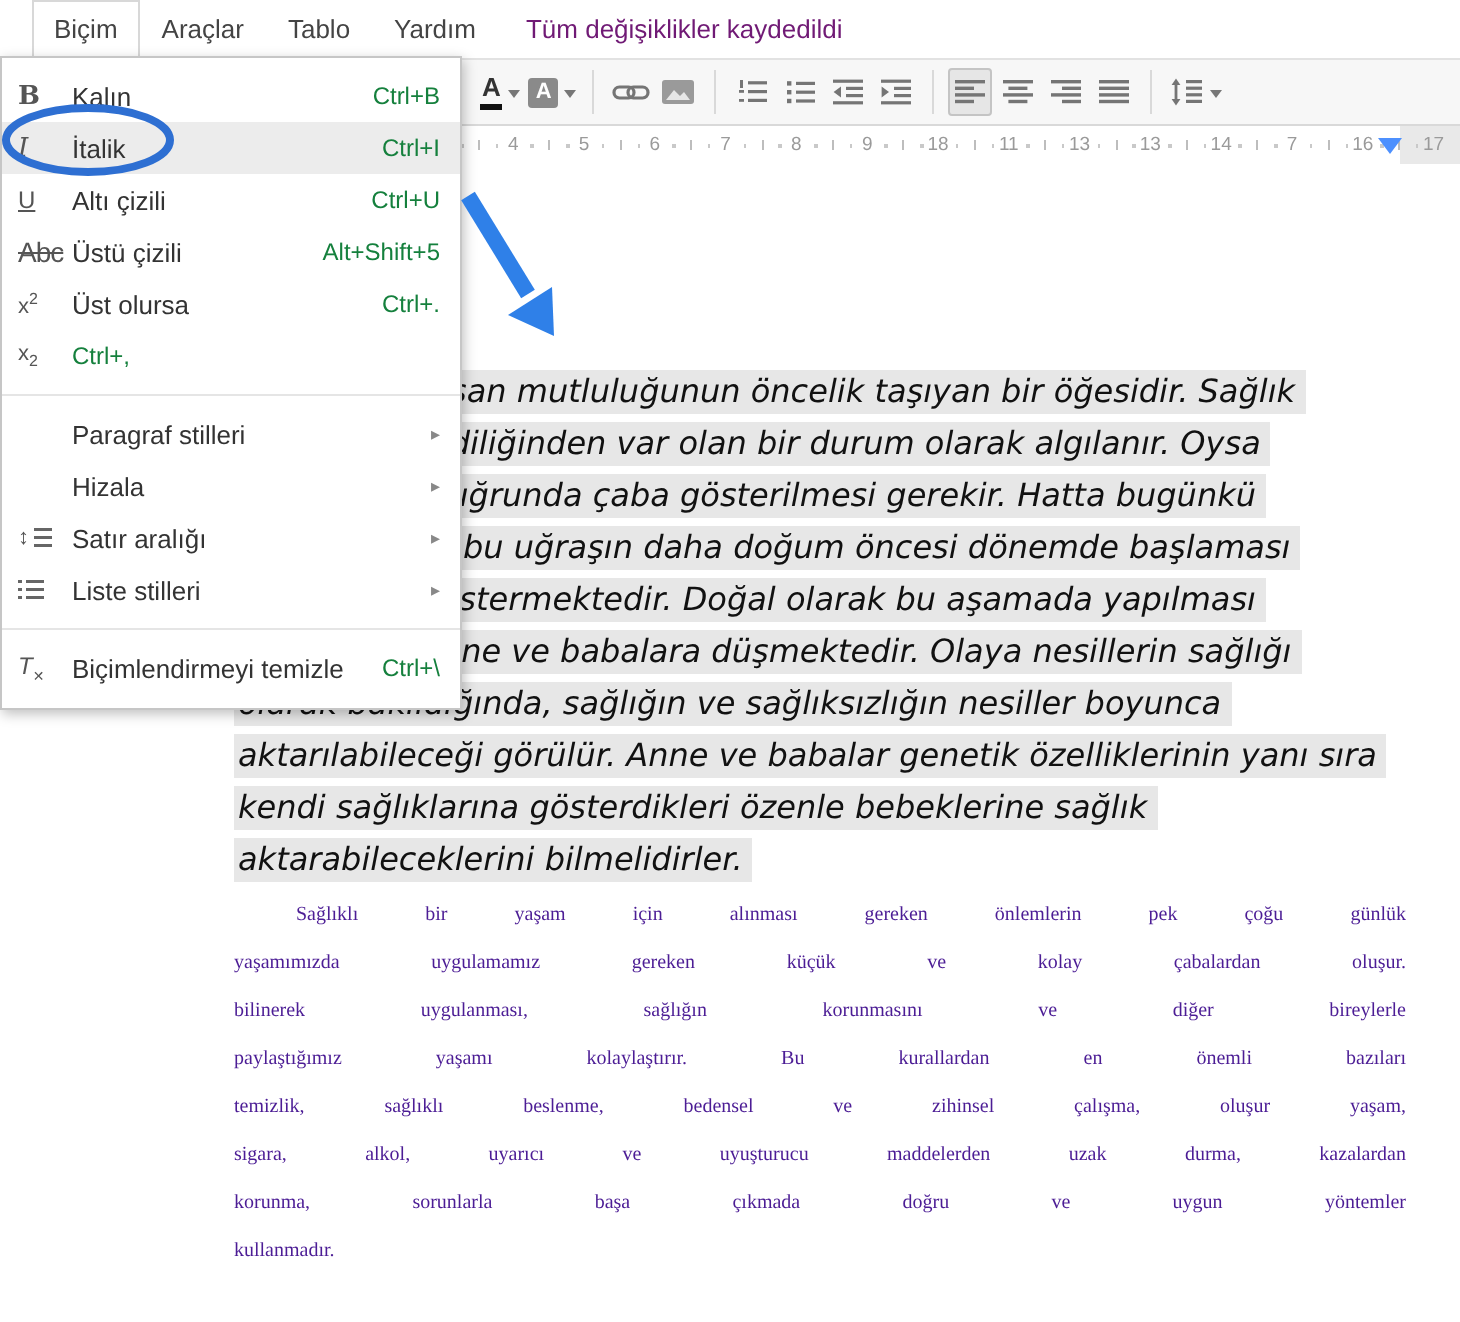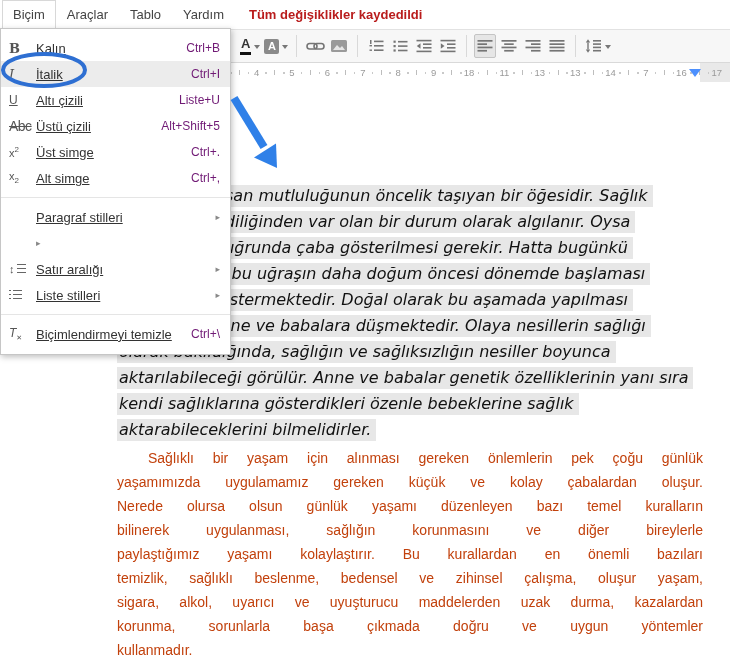"Biçim" .menubar { padding-left: 2px -> 16px }
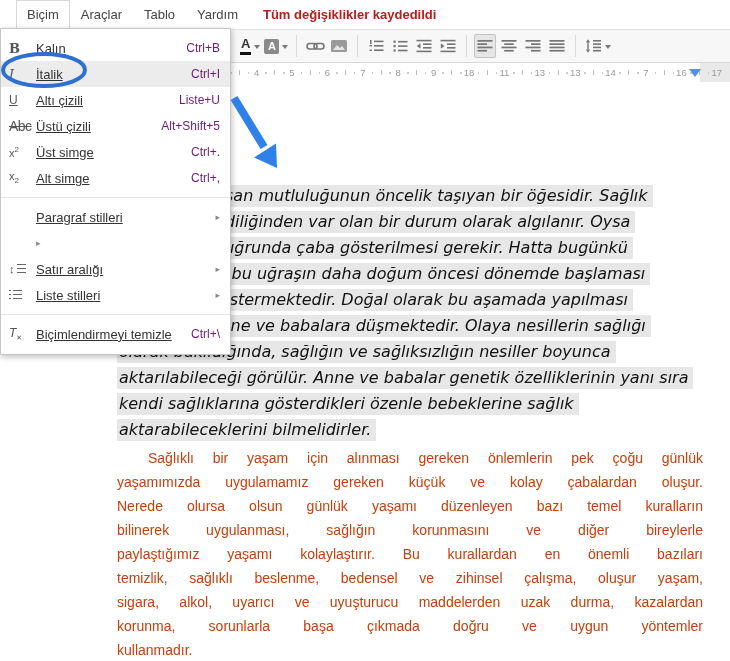"Tüm değişiklikler kaydedildi" .mb-status { color: #b91c1c -> #701a75; font-weight: bold -> none }
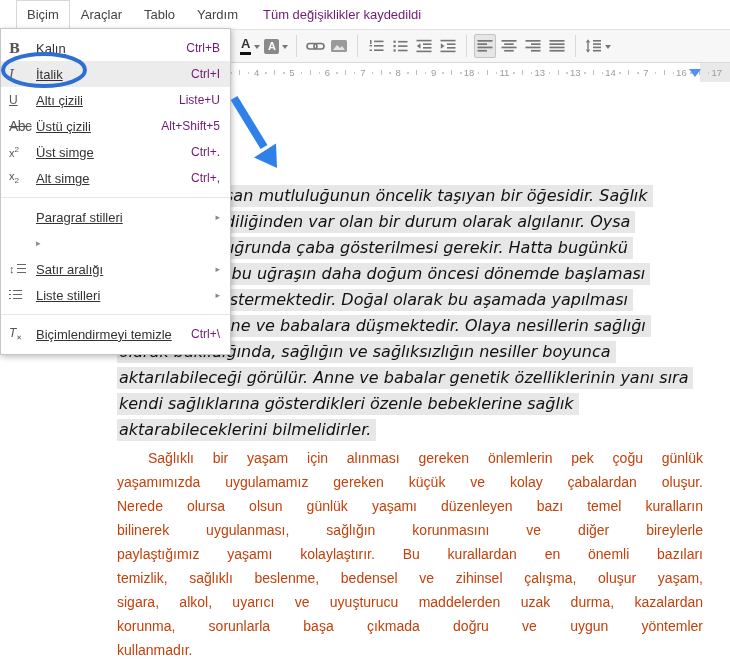"Kalın" .mi-label { text-decoration: underline -> none }
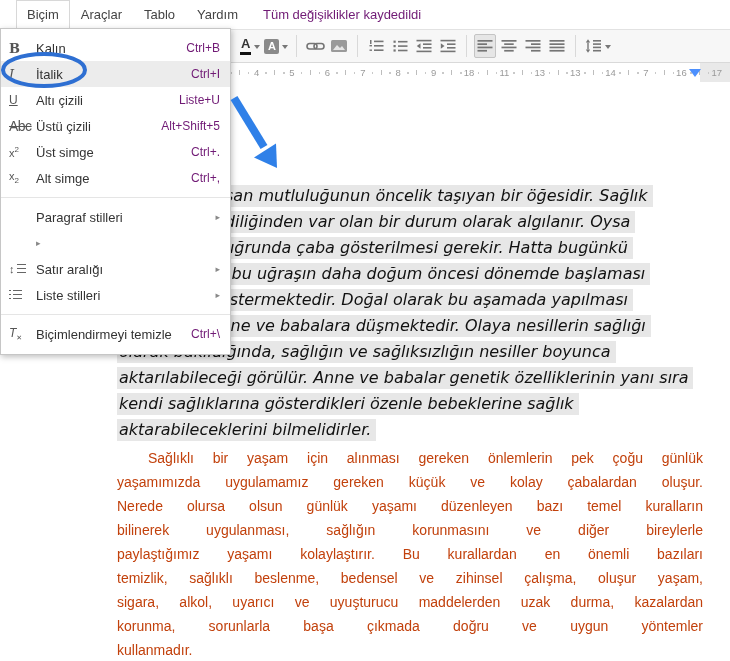"Ctrl+B" .mi-short { color: #701a75 -> #15803d }
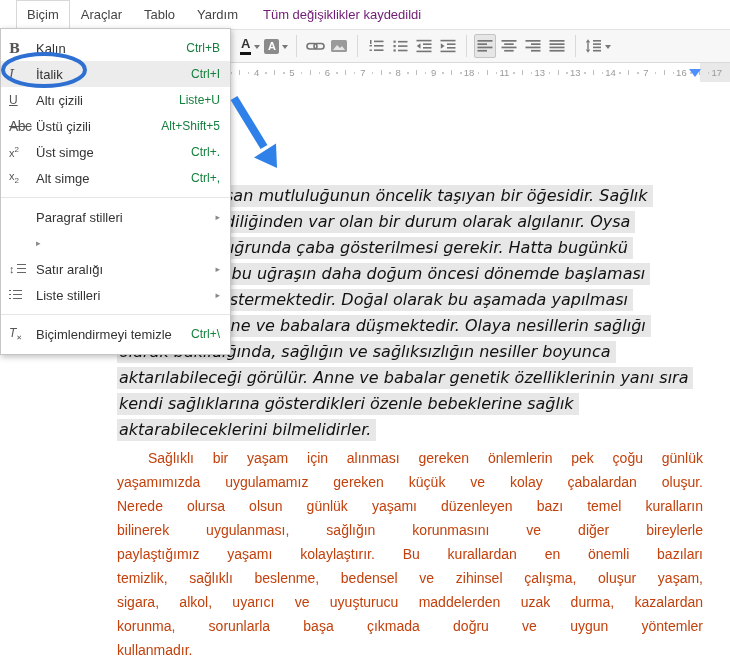"Liste+U" div.mi-short { text: Liste+U -> Ctrl+U }
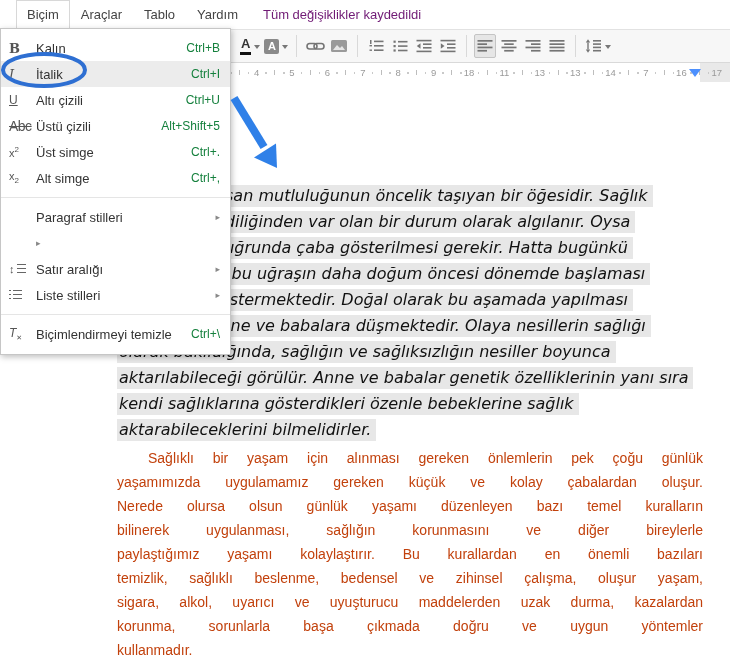"Üst simge" div.mi-label { text: simge -> olursa }
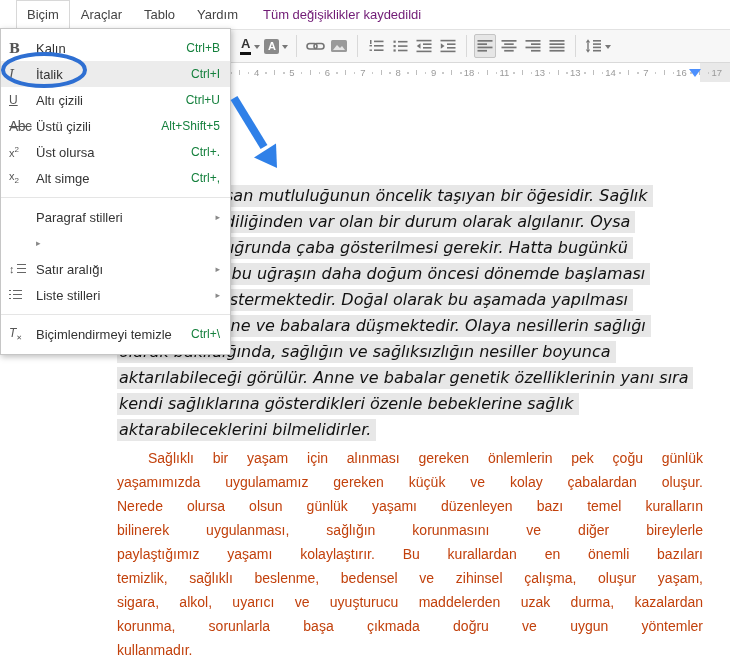"Alt simge" div.mi-label { html: <div>Alt simge</div> -> none }
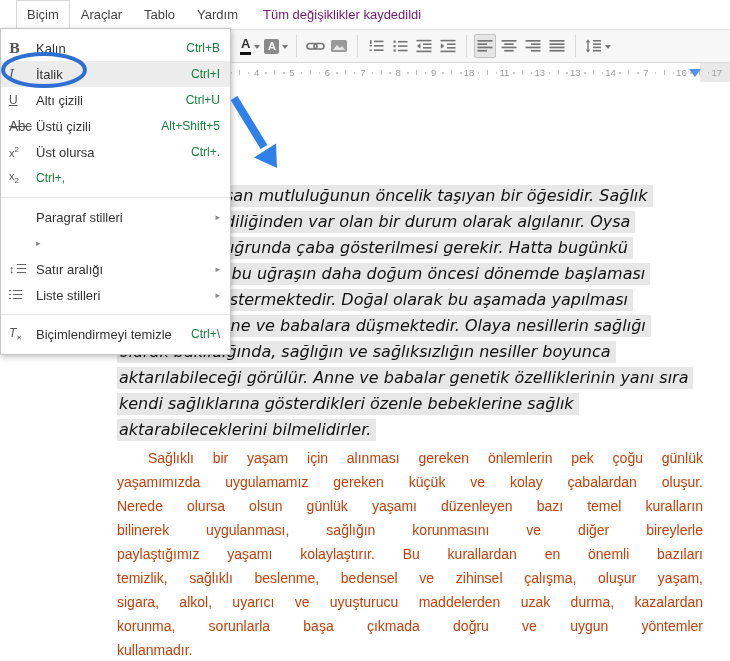"Hizala" div.mi-label { html: none -> <div>Hizala</div> }
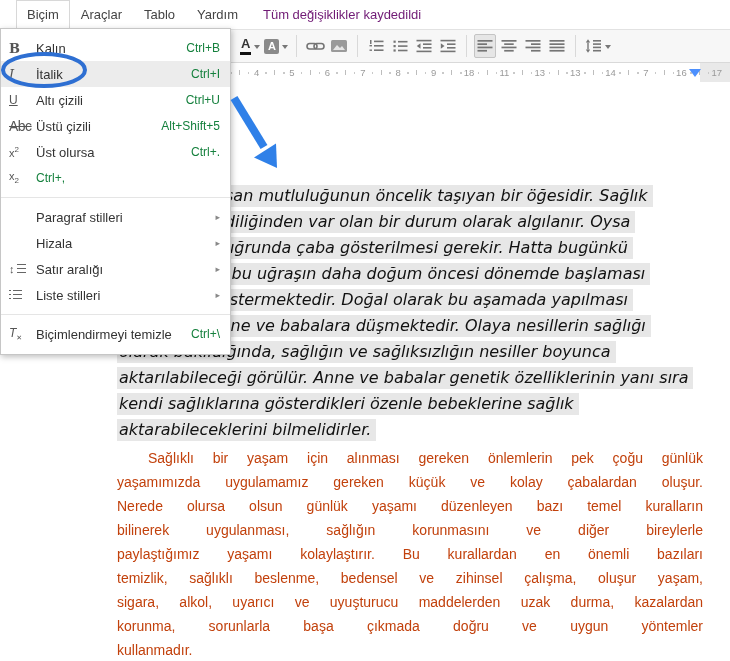"Sağlıklı bir yaşam için alınması" .para2 { color: #c2410c -> #4c1d95; font-family: Liberation Sans, sans-serif -> Liberation Serif, serif; font-size: 14px -> 10px }
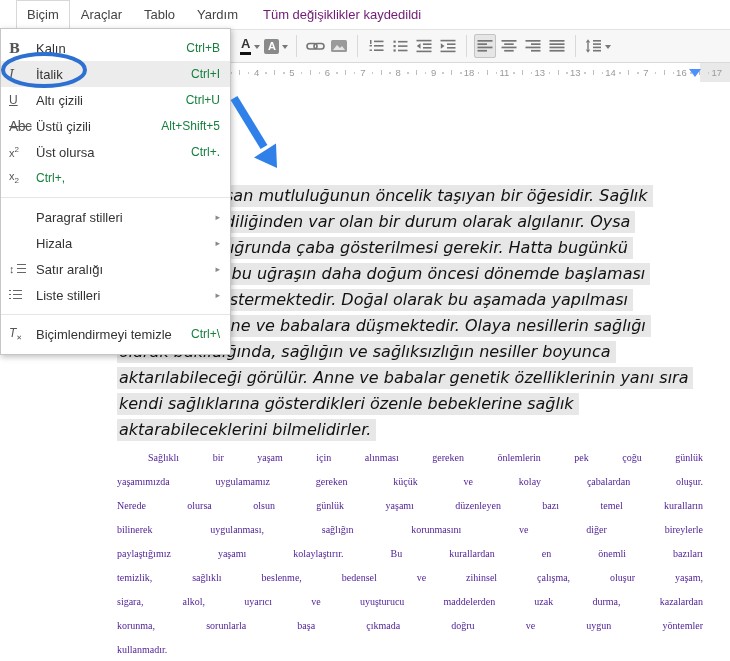"Nerede olursa olsun günlük yaşamı" div.p2-line { html: <div>Nerede olursa olsun günlük yaşamı düzenleyen bazı temel kuralların</div> -> none }
